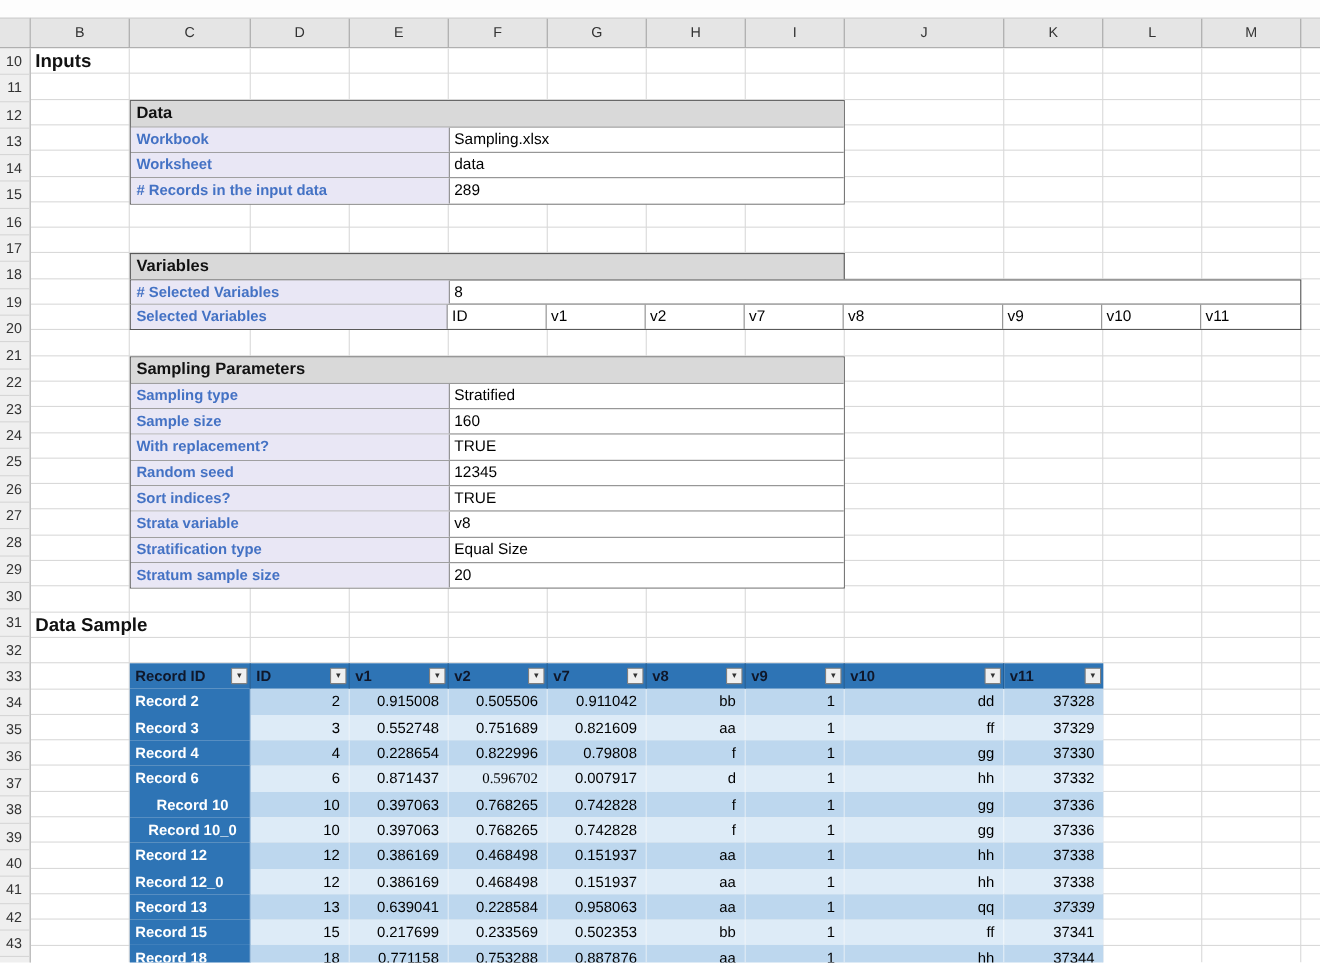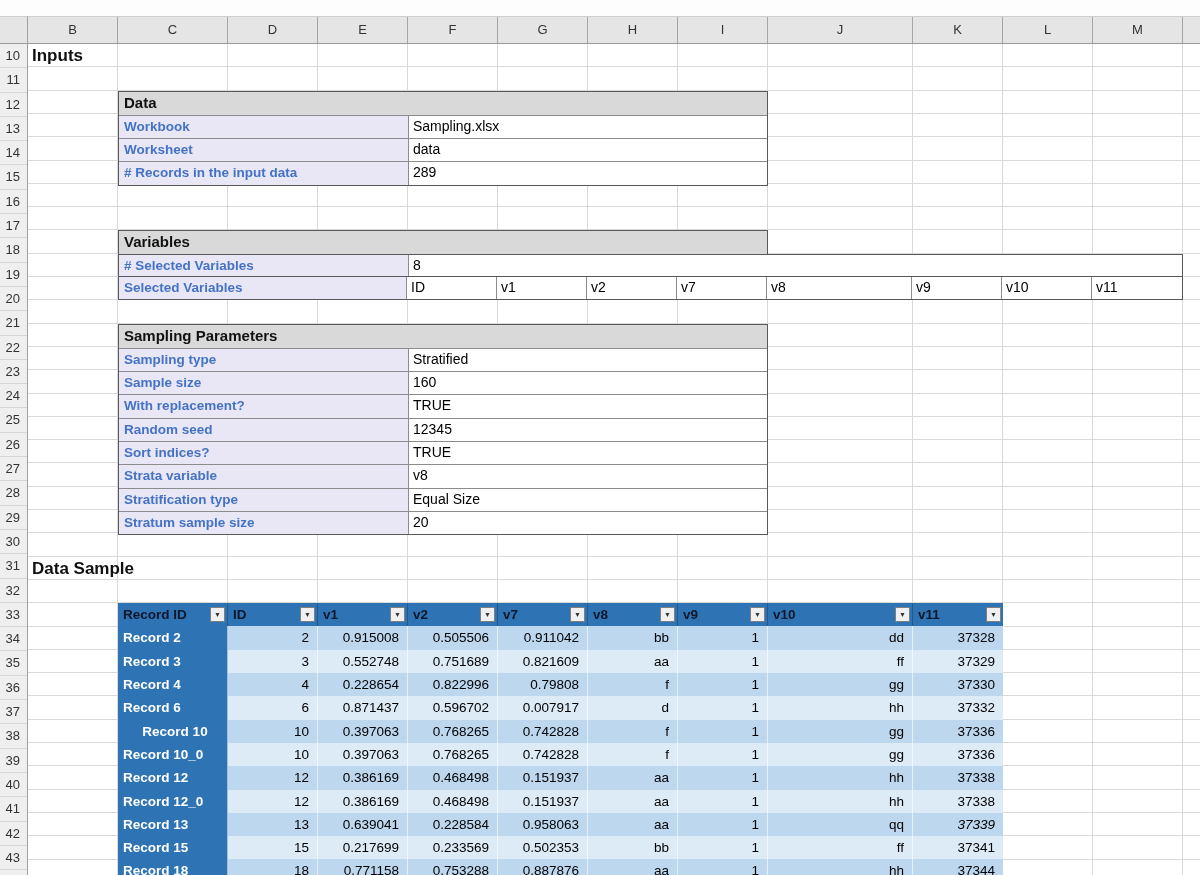"0.596702" div.st-cell { font-family: none -> Liberation Serif, serif }
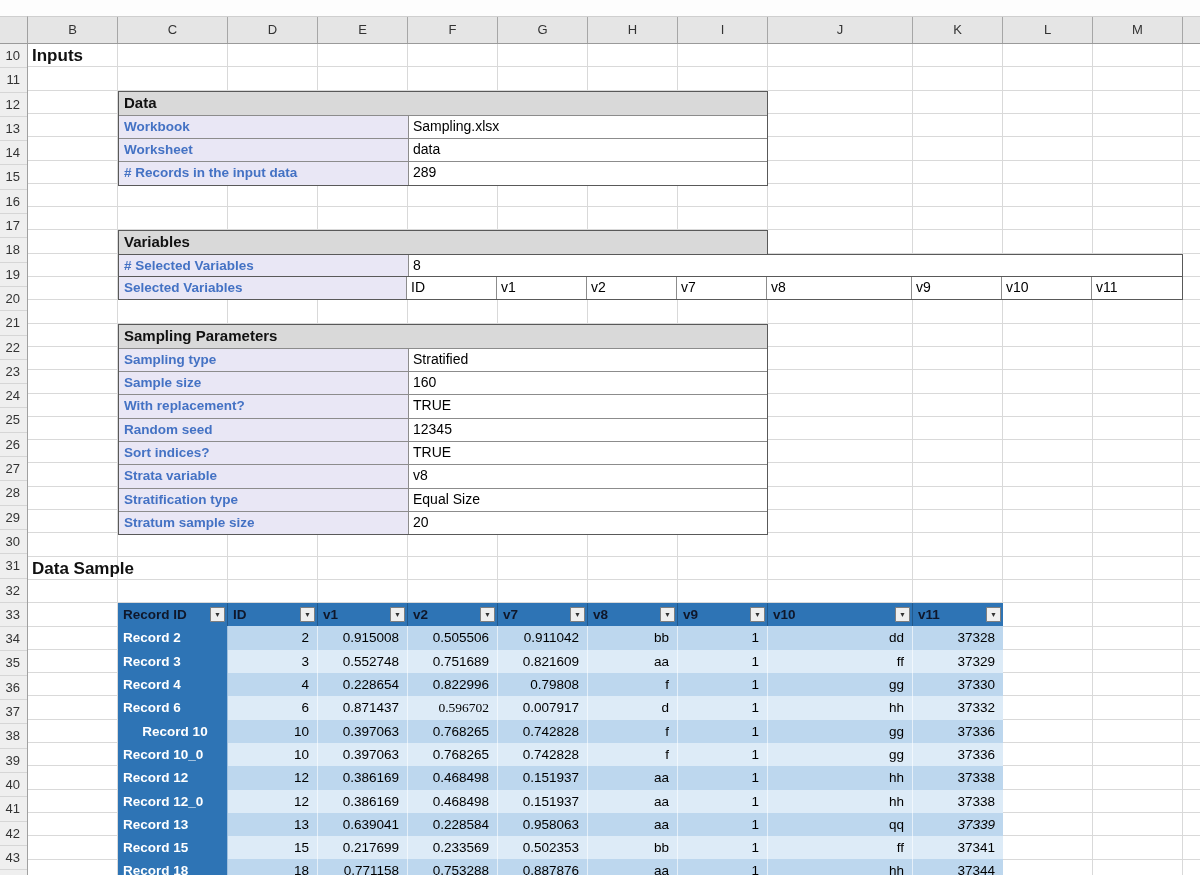"Record 10_0" div.st-cell { text-align: none -> center }
